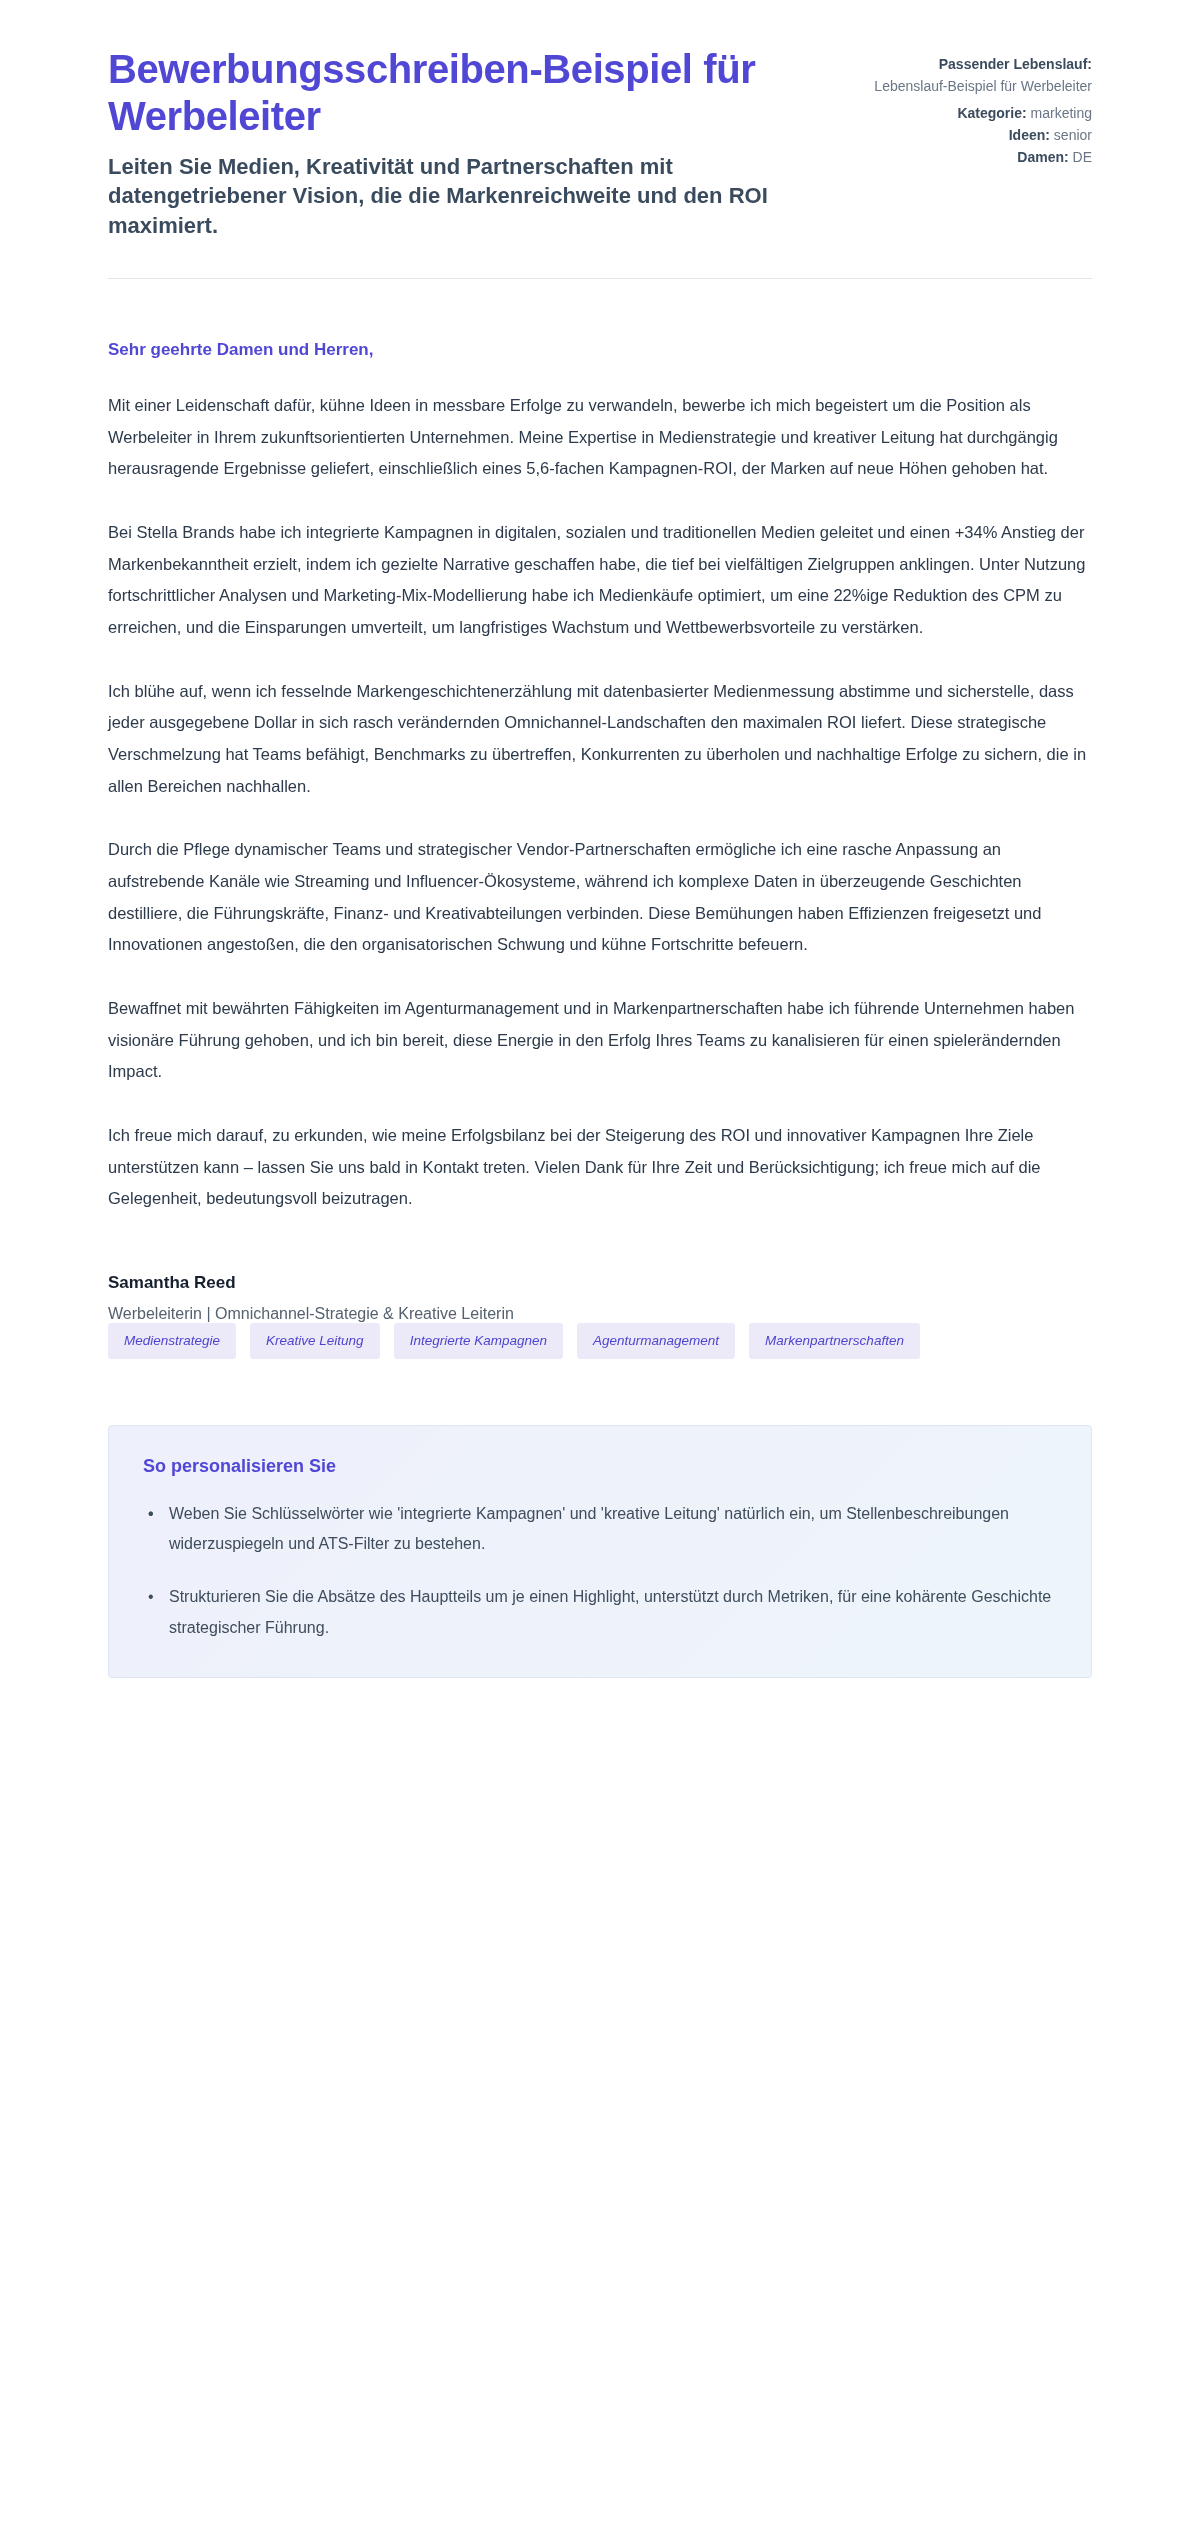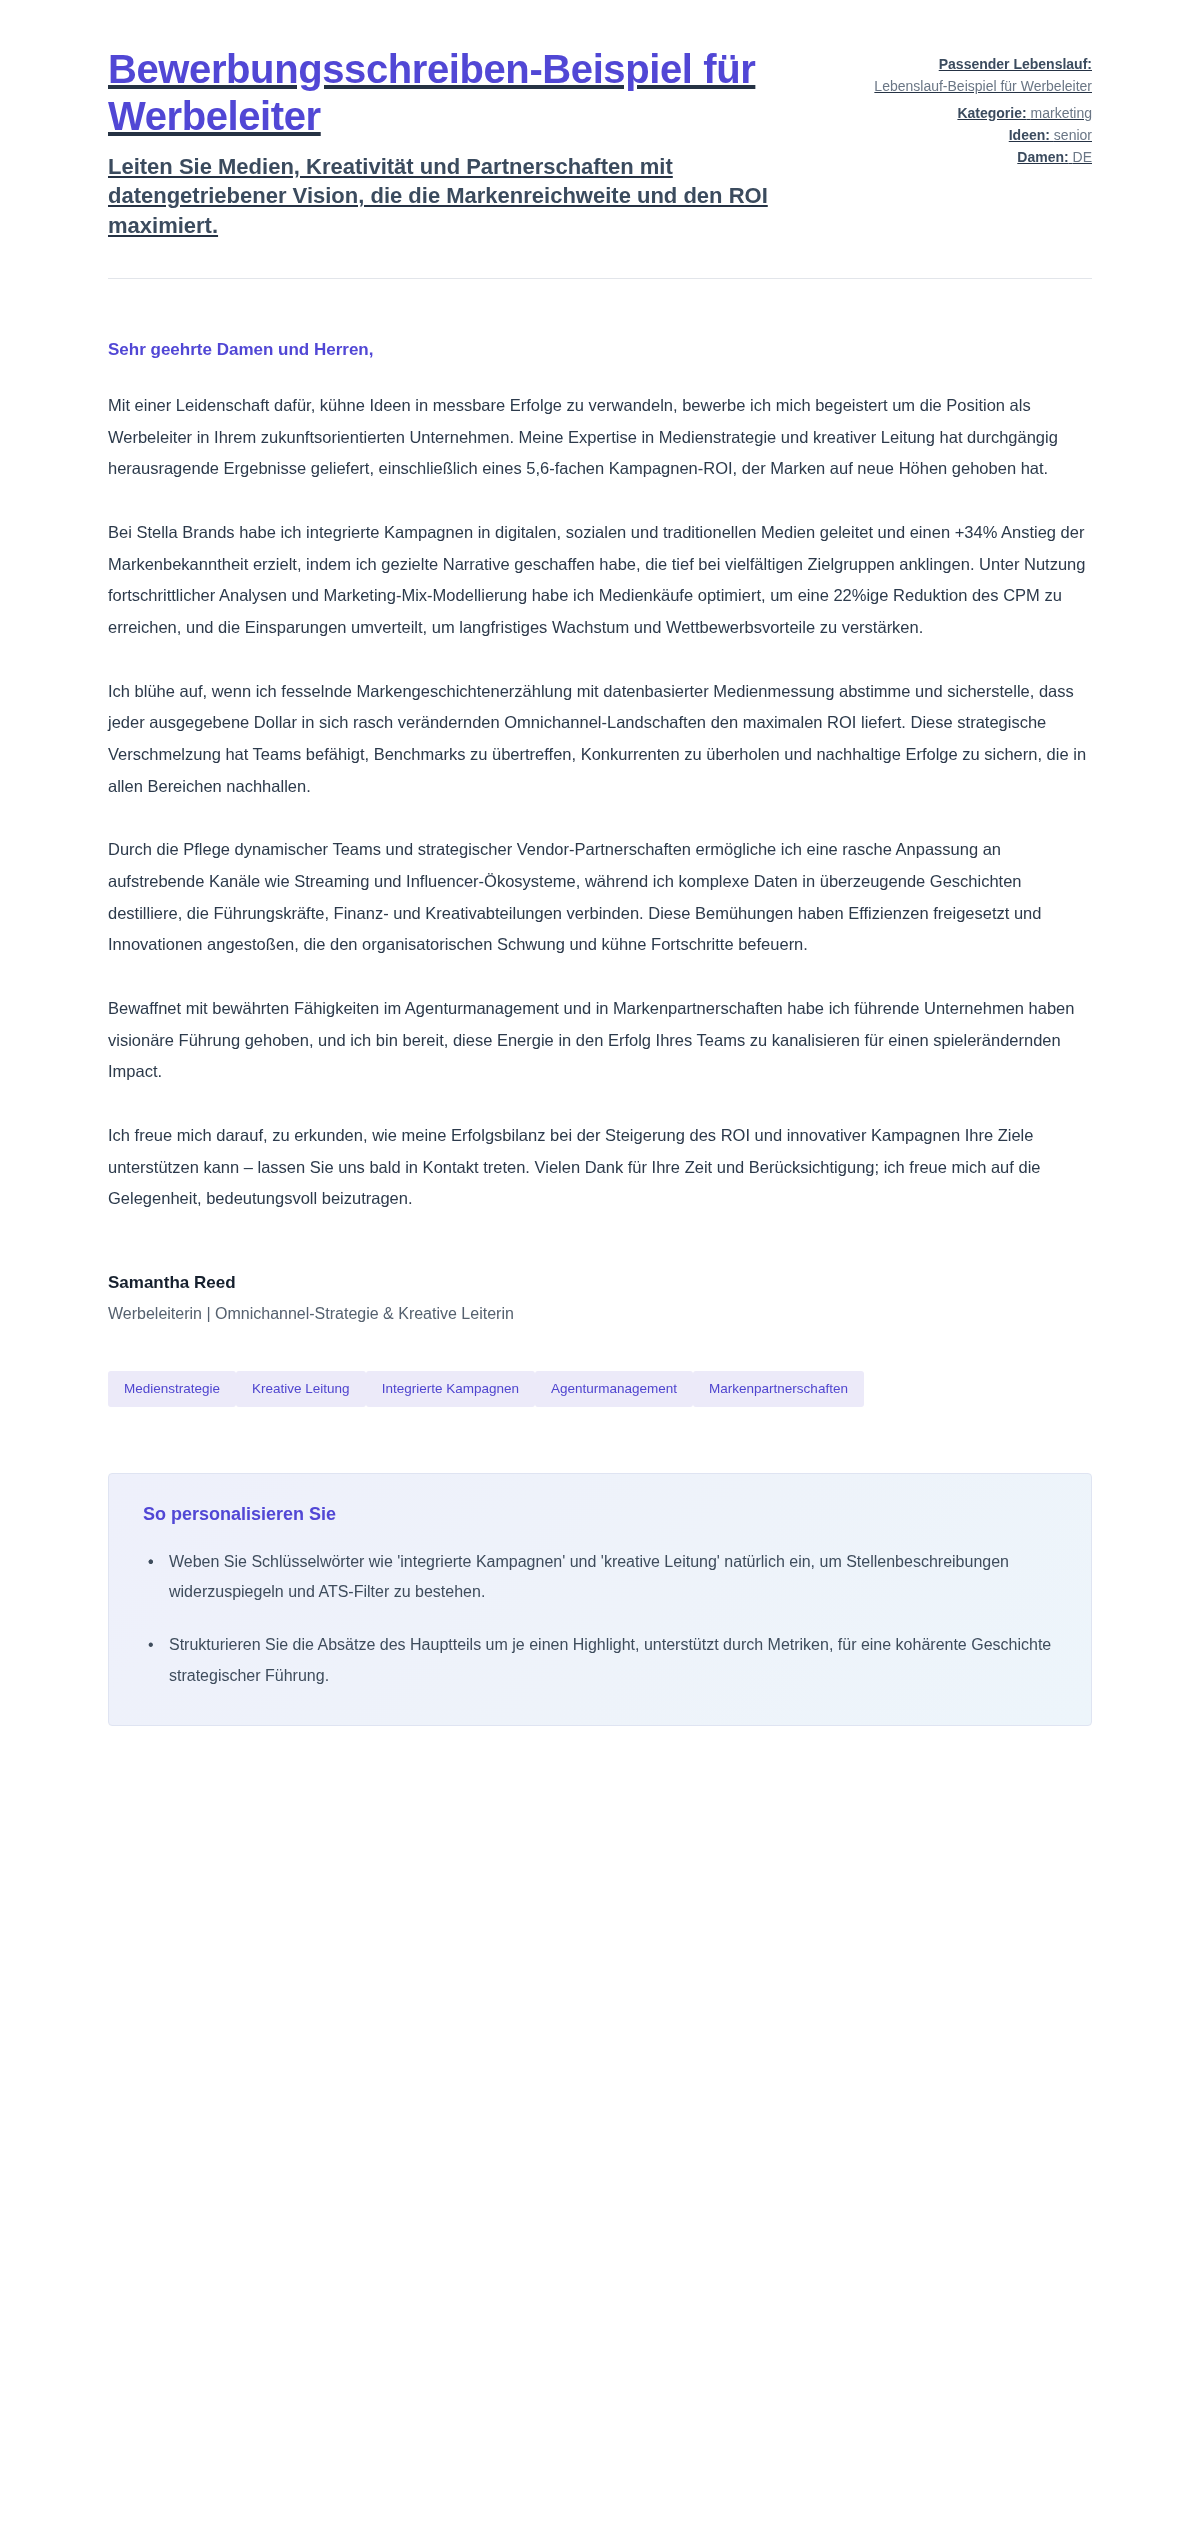"Bewerbungsschreiben-Beispiel für" .header { text-decoration: underline -> none }
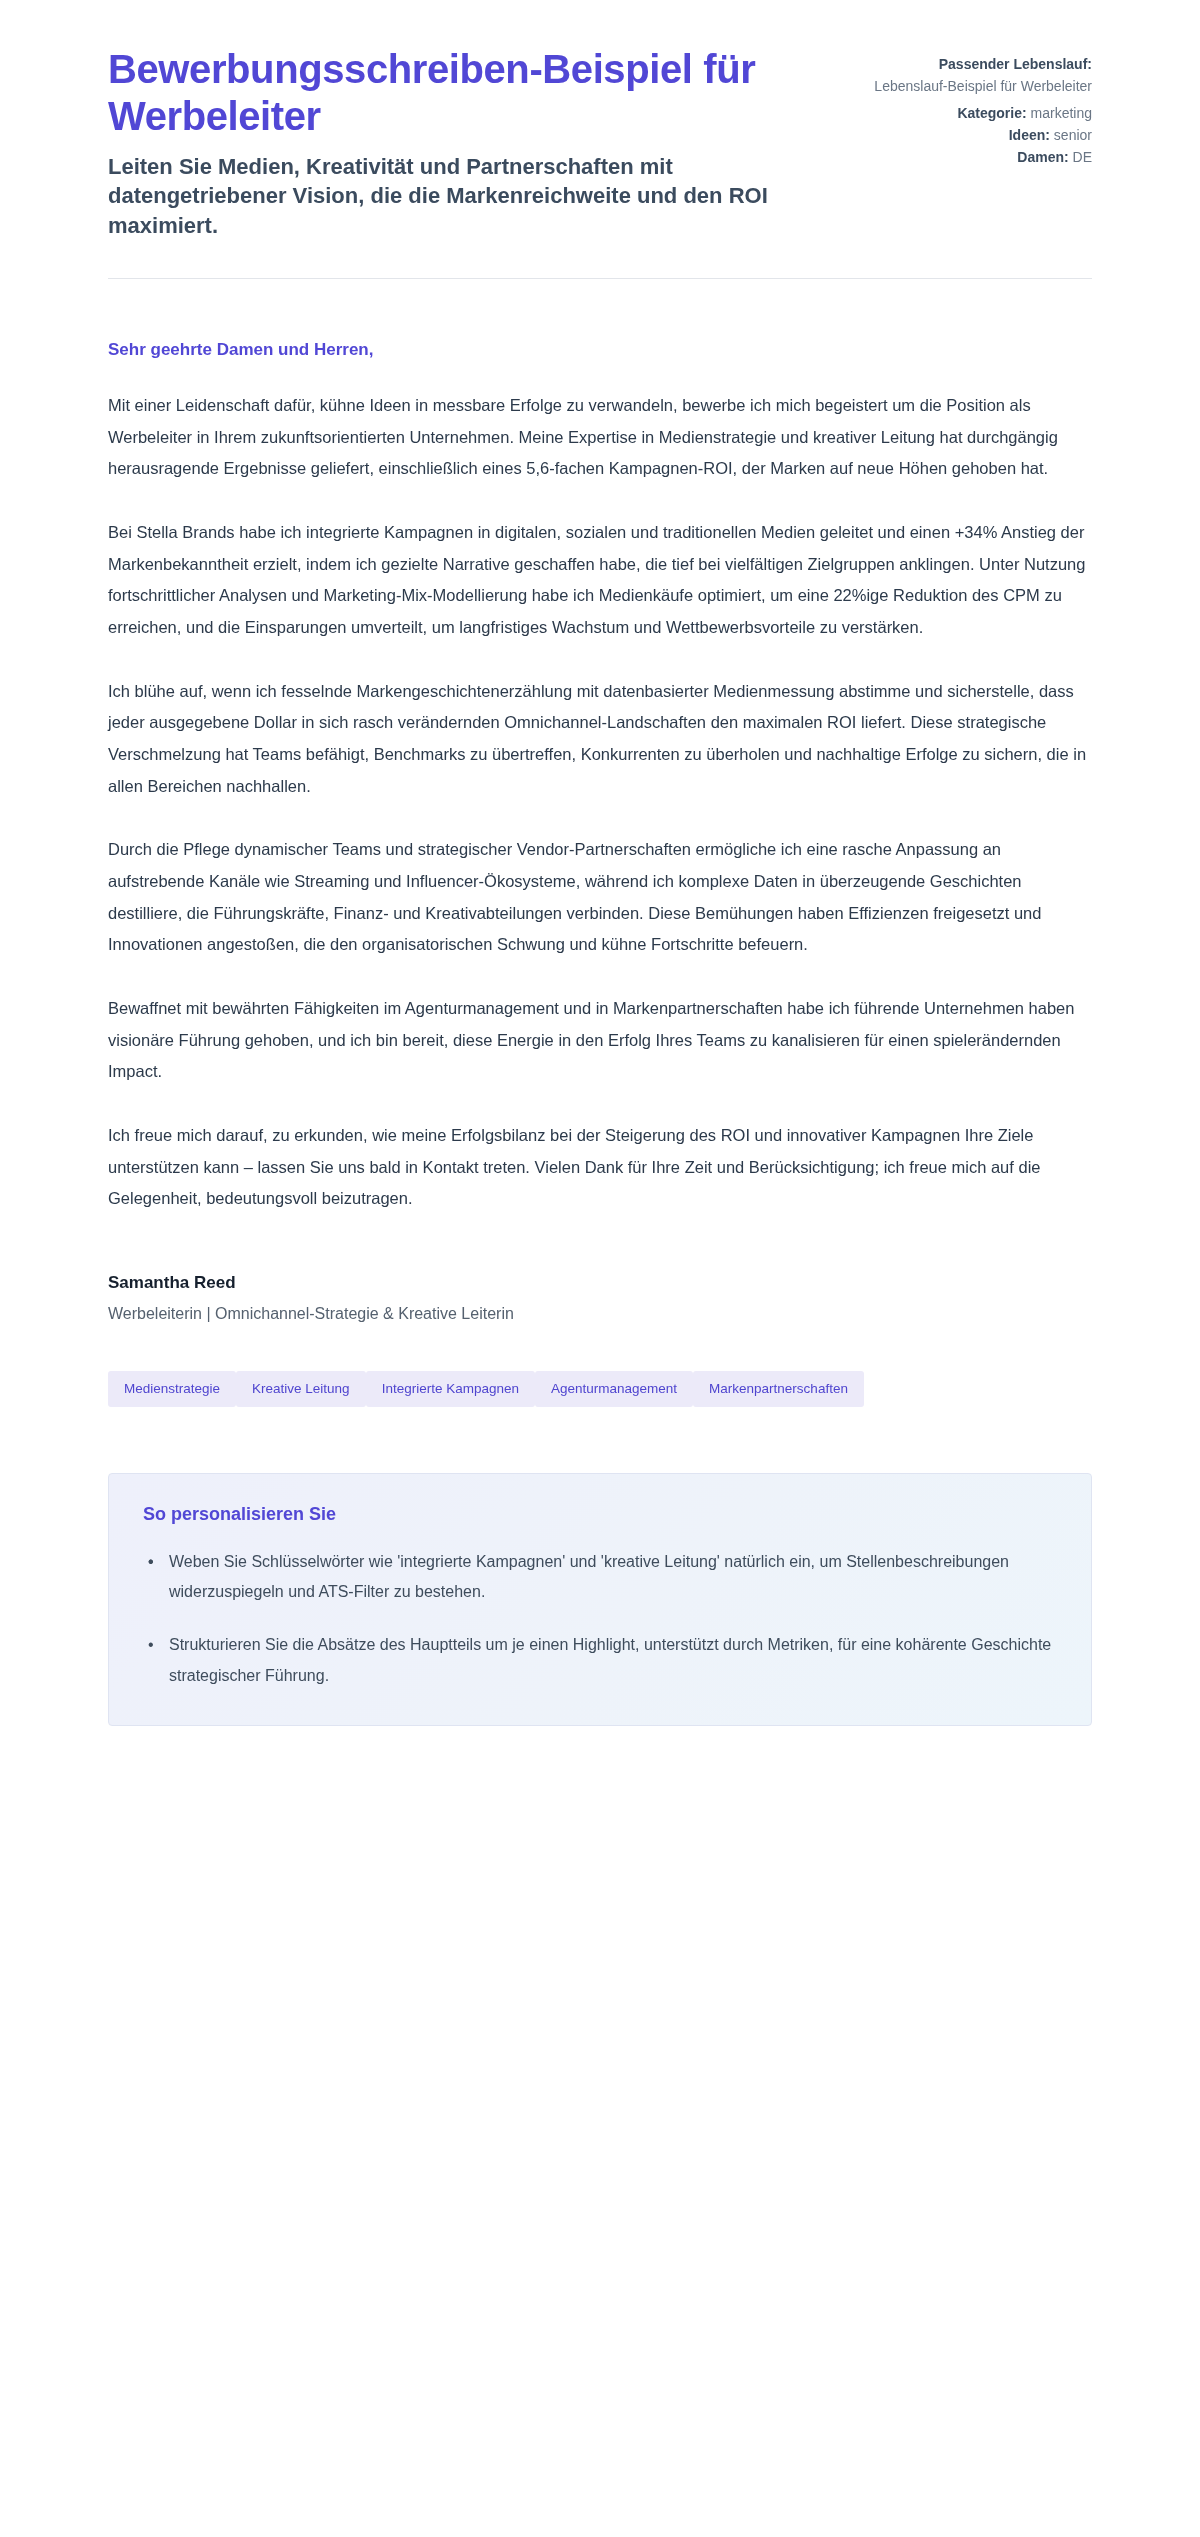"Medienstrategie" .tags { font-style: none -> italic; gap: 12px 0 -> 12px 14px; margin-top: 48px -> none }
